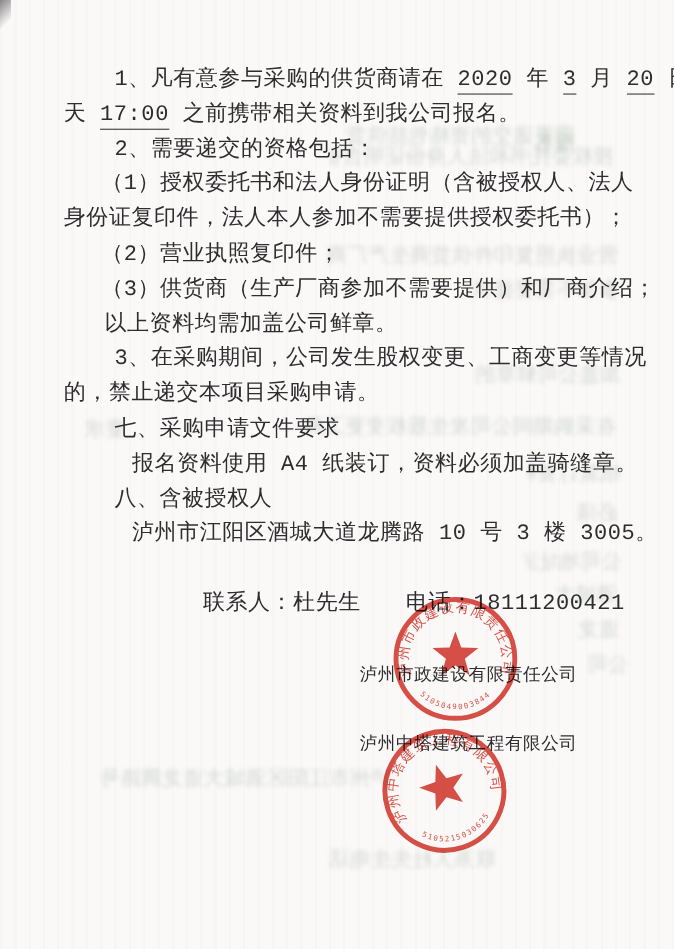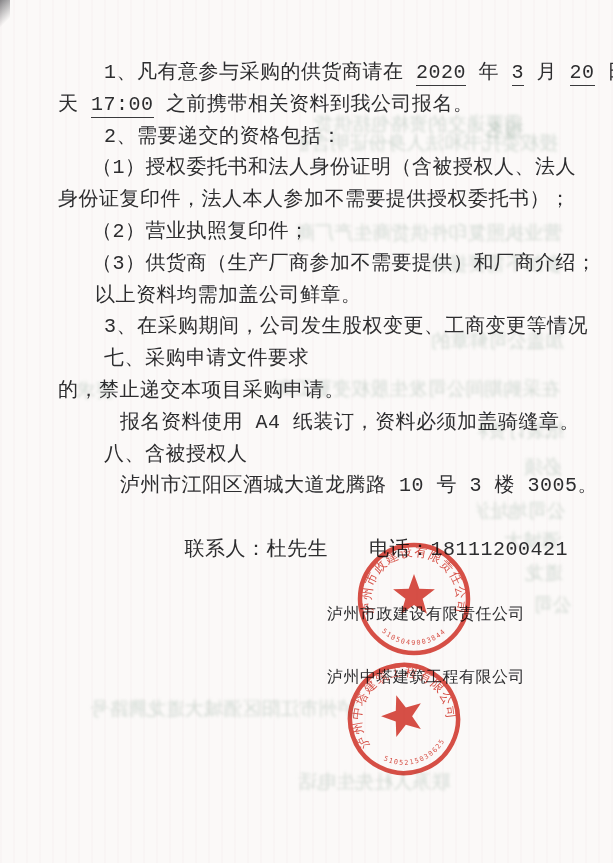"七、采购申请文件要求" div.line { order: before "的，禁止递交本项目采购申请。" -> after "的，禁止递交本项目采购申请。" }
